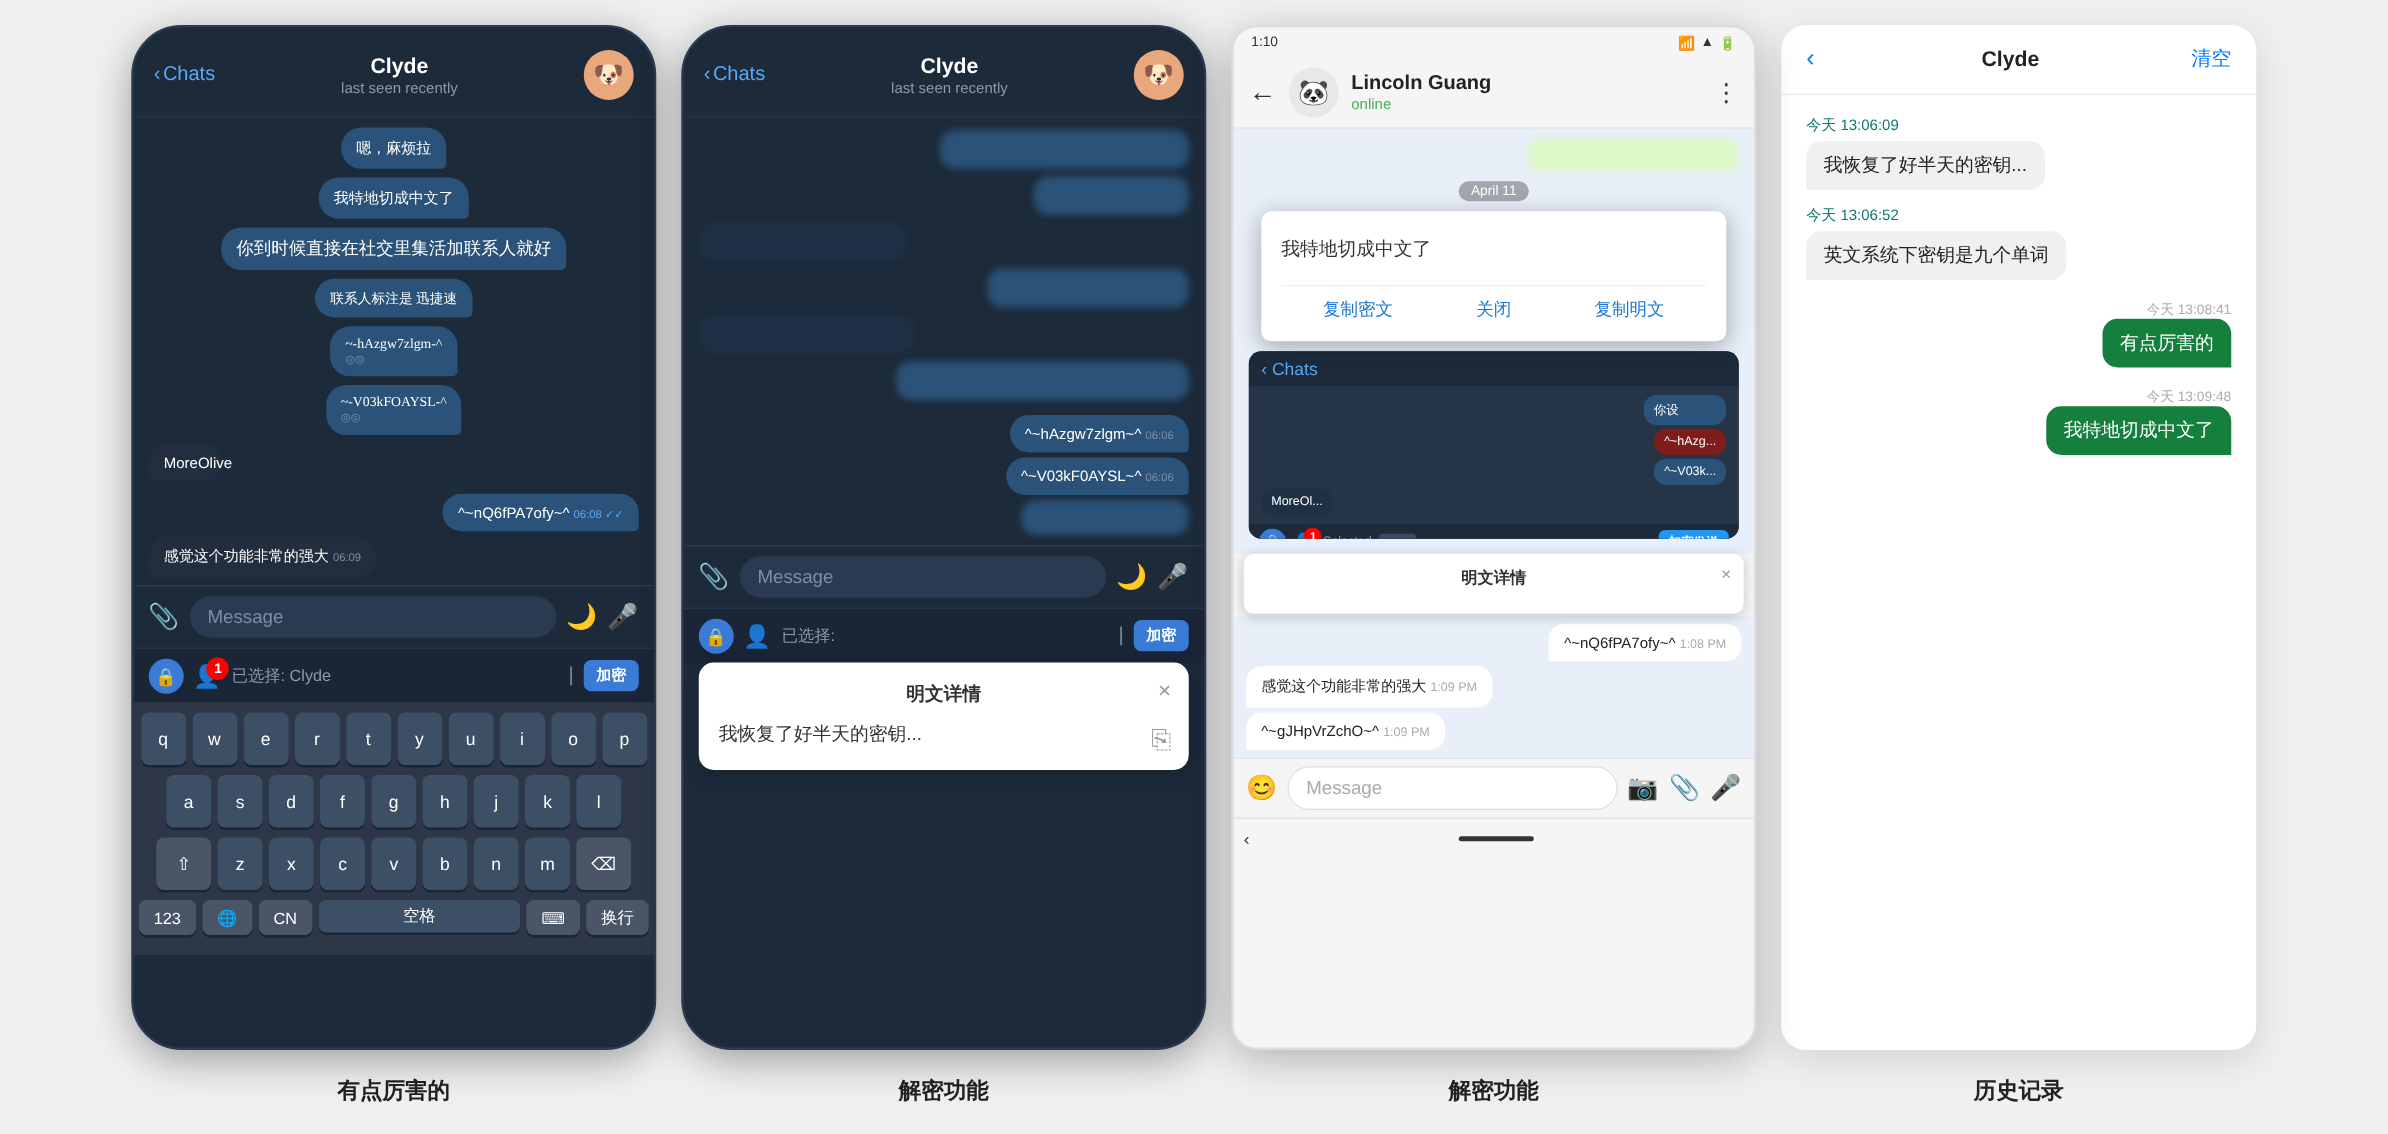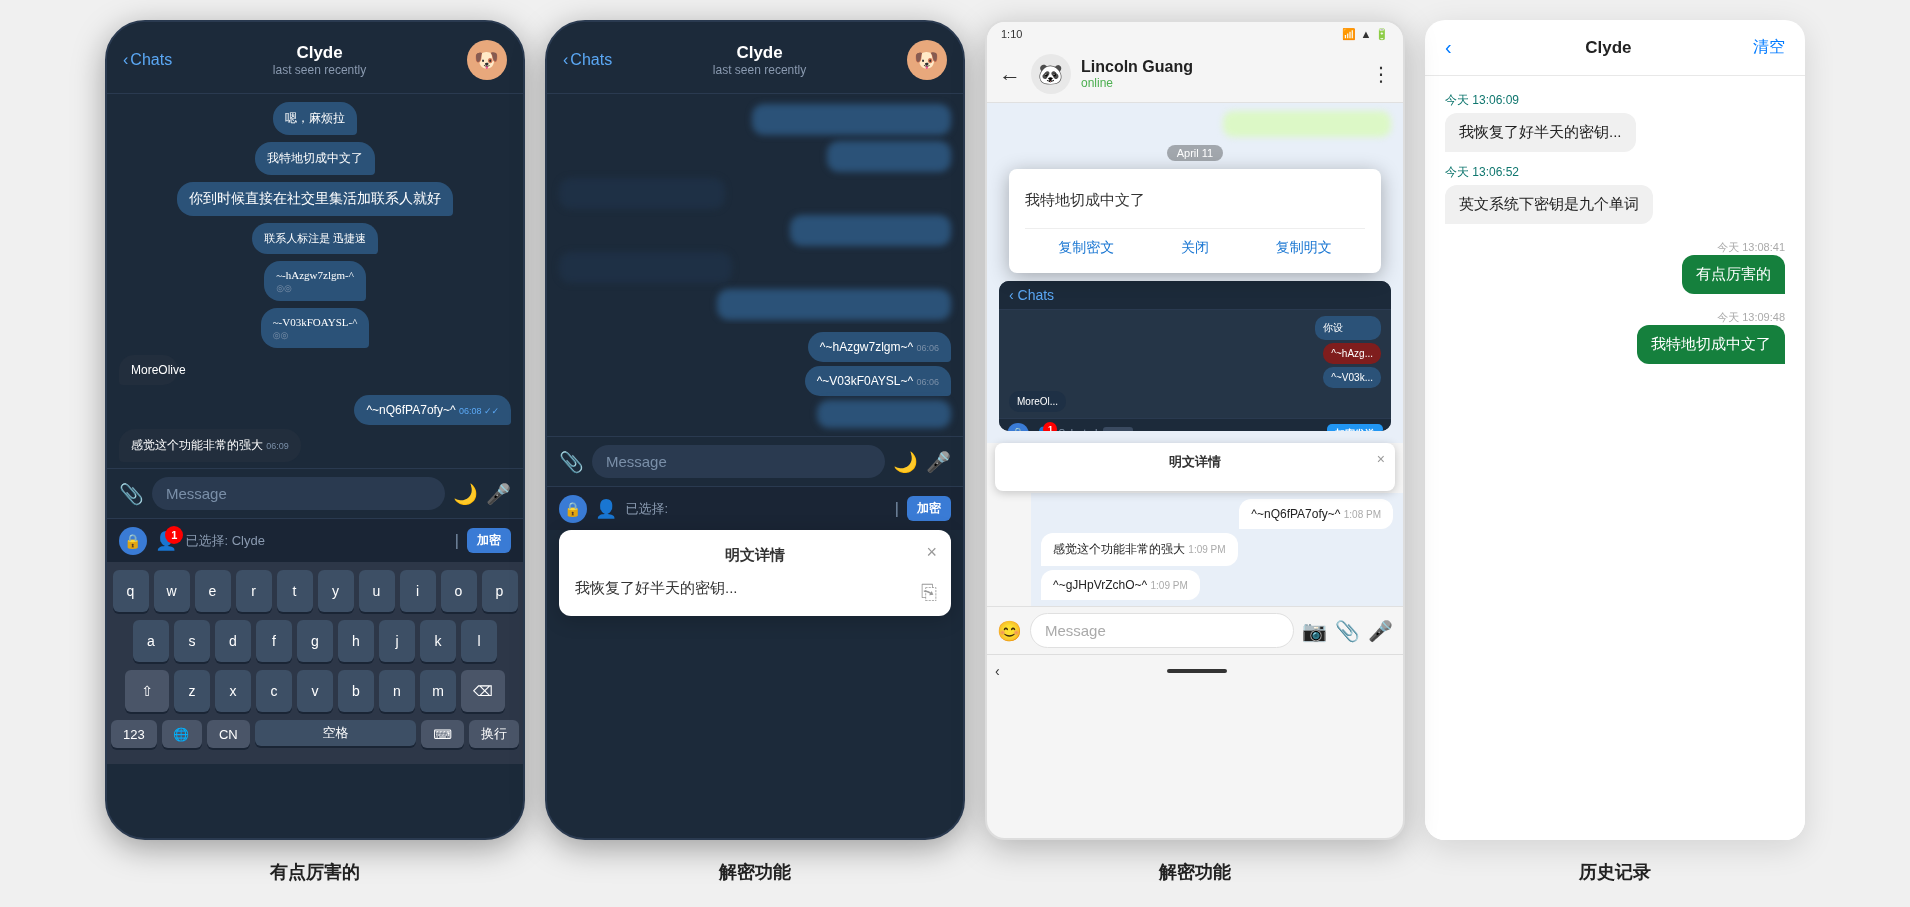"^~nQ6fPA7ofy~^ 1:08 PM" div { margin-left: 44px -> none }
